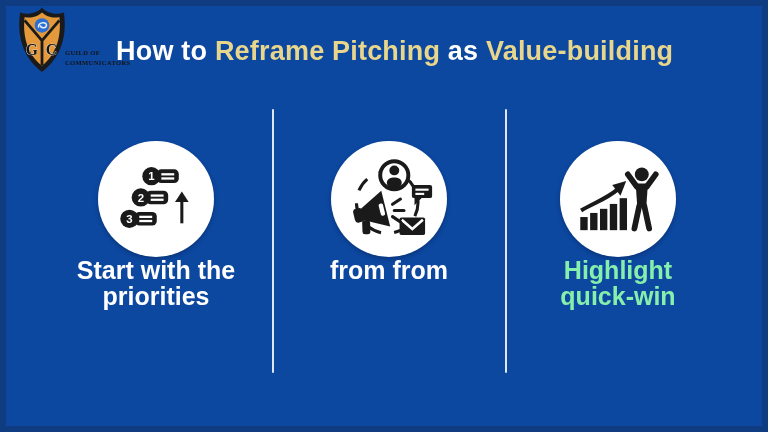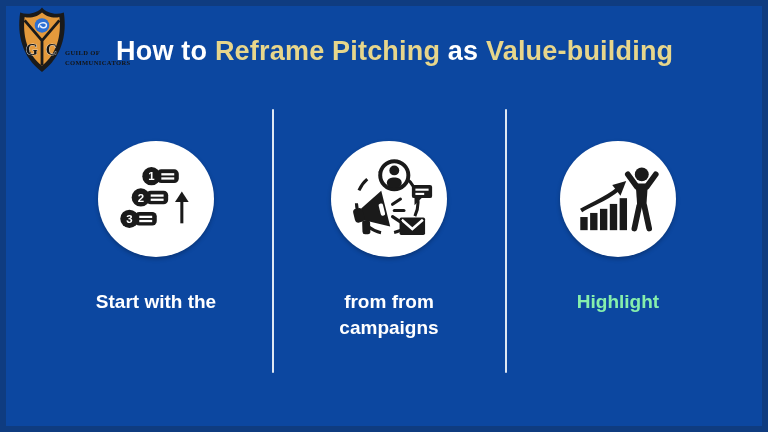"Start with the" .card-label { font-size: 19px -> 25px; margin-top: 32px -> none }
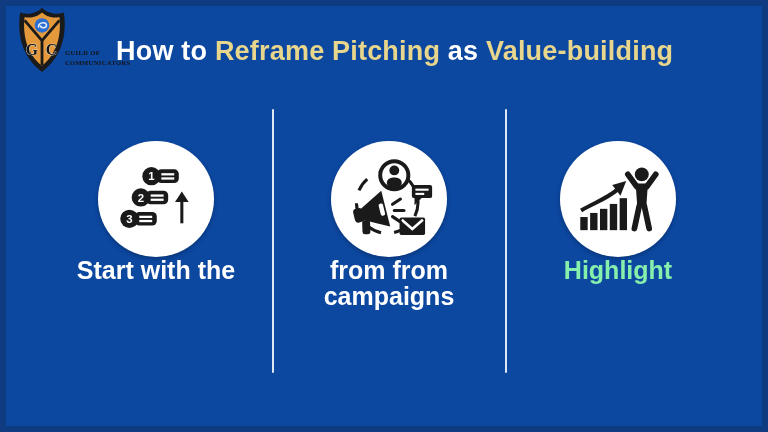"priorities" div { html: none -> <div>priorities</div> }
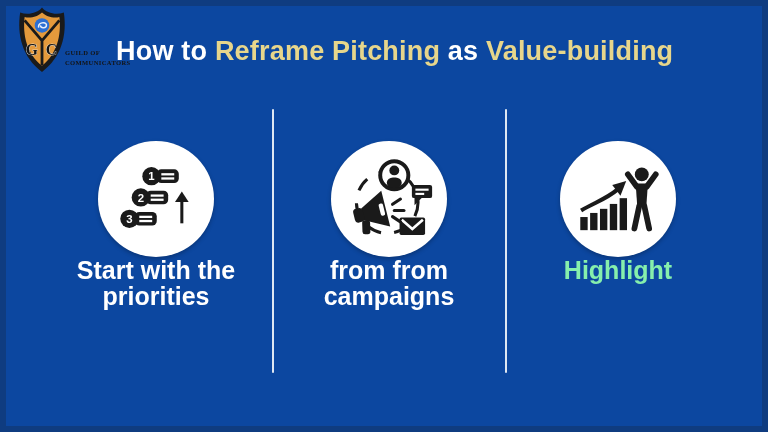"campaigns" div { html: <div>campaigns</div> -> none }
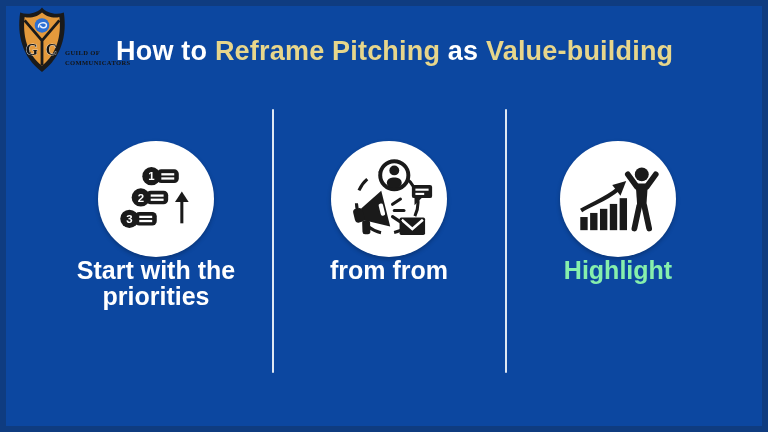"quick-win" div { html: none -> <div>quick-win</div> }
